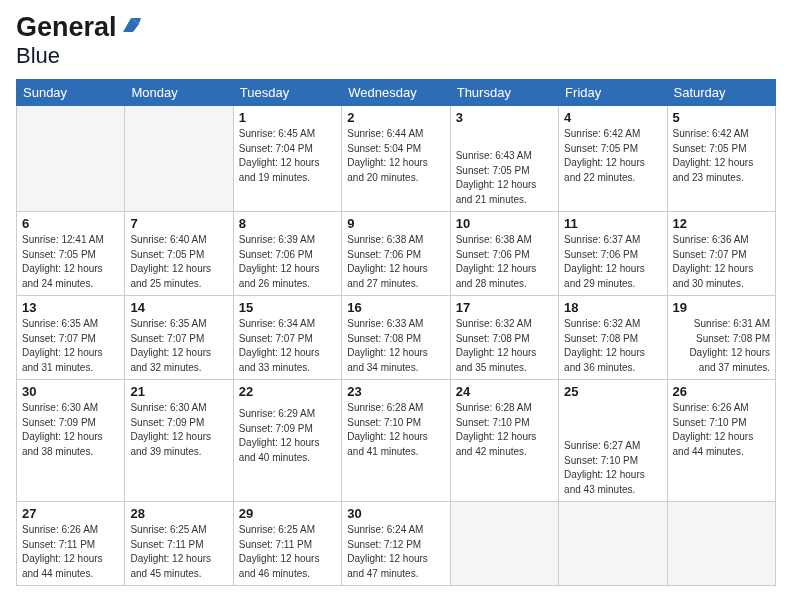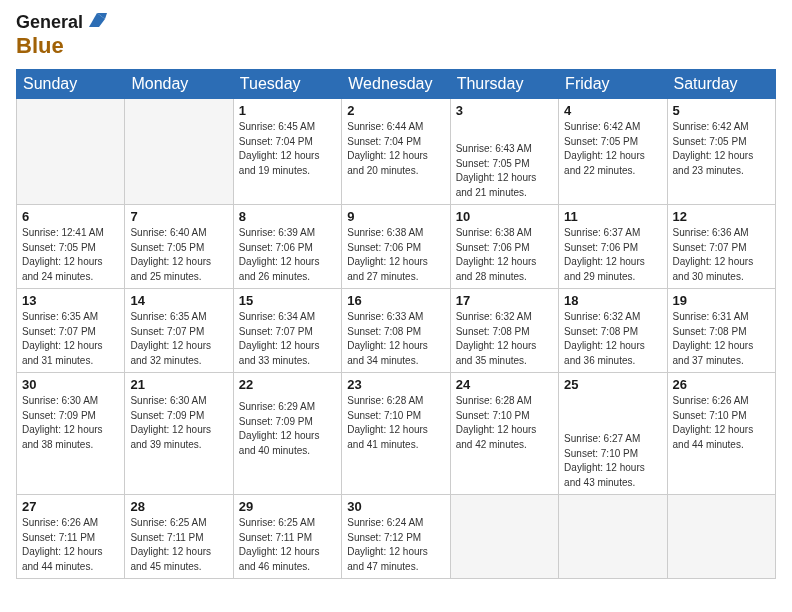"General" span { font-size: 18px -> 27px }
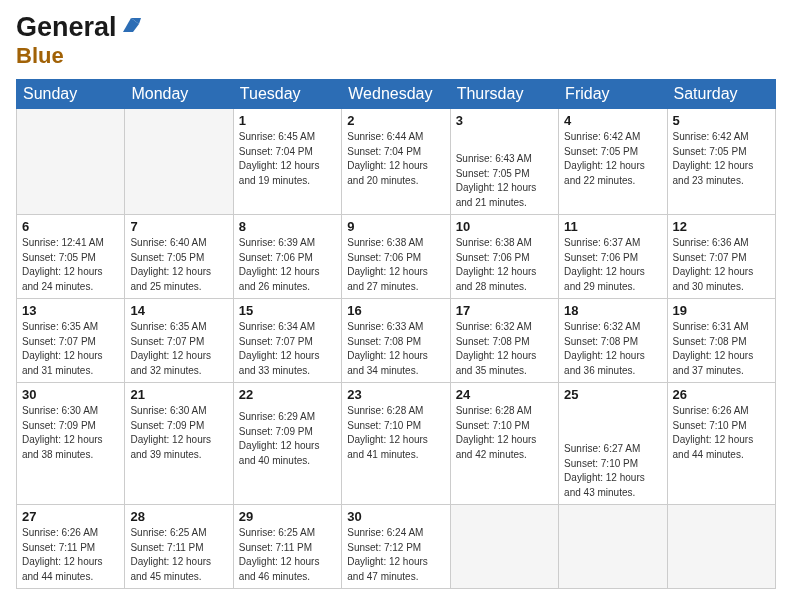"Blue" span { color: #a16207 -> #0f172a; font-weight: bold -> normal }
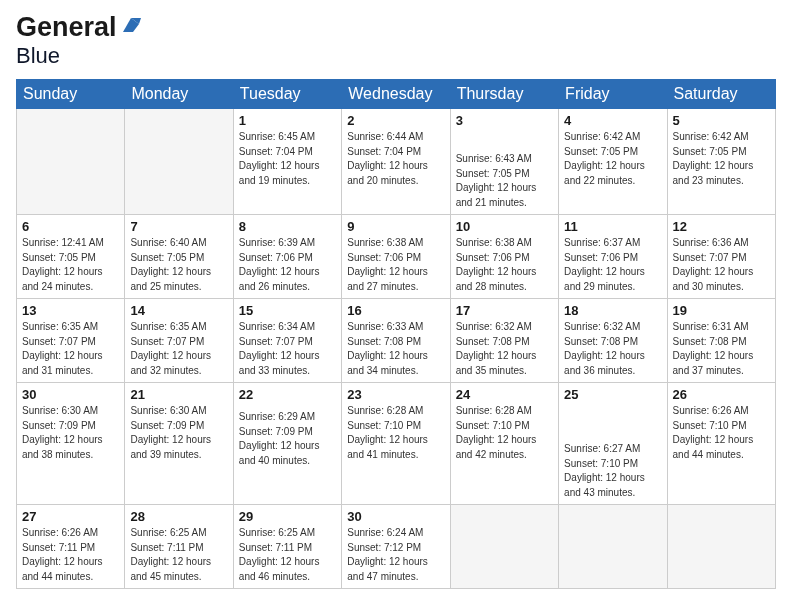"Sunday" .calendar th { font-size: 16px -> 13px }
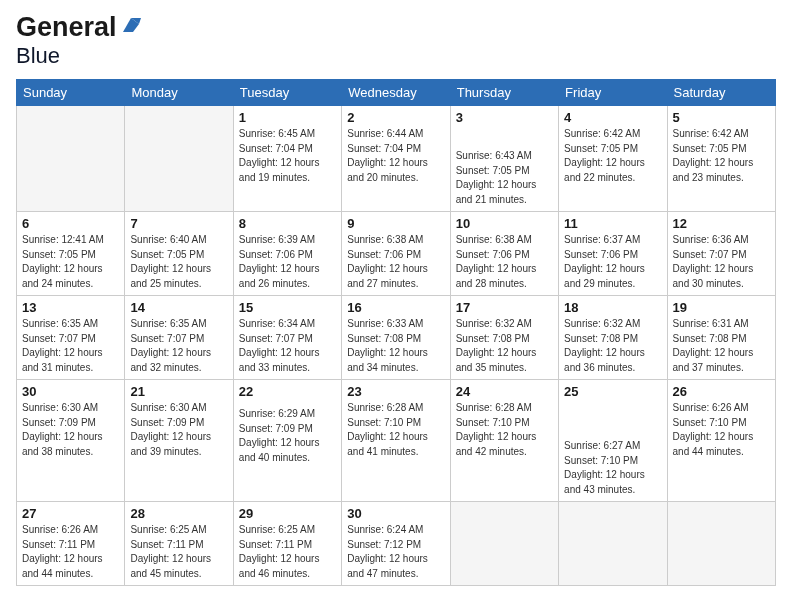"Sunrise: 6:44 AM" div.day-info { text: 7:04 -> 5:04 }
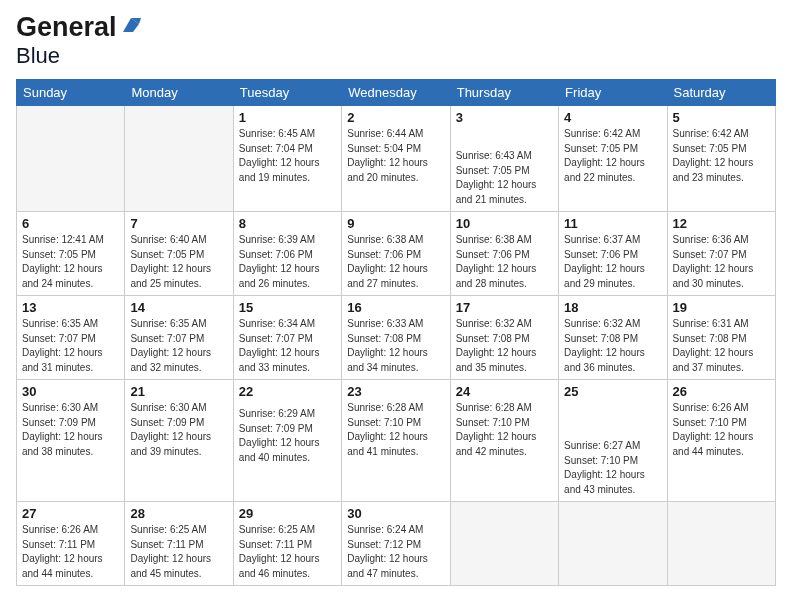"Sunrise: 6:31 AM" div.day-info { text-align: none -> right }
